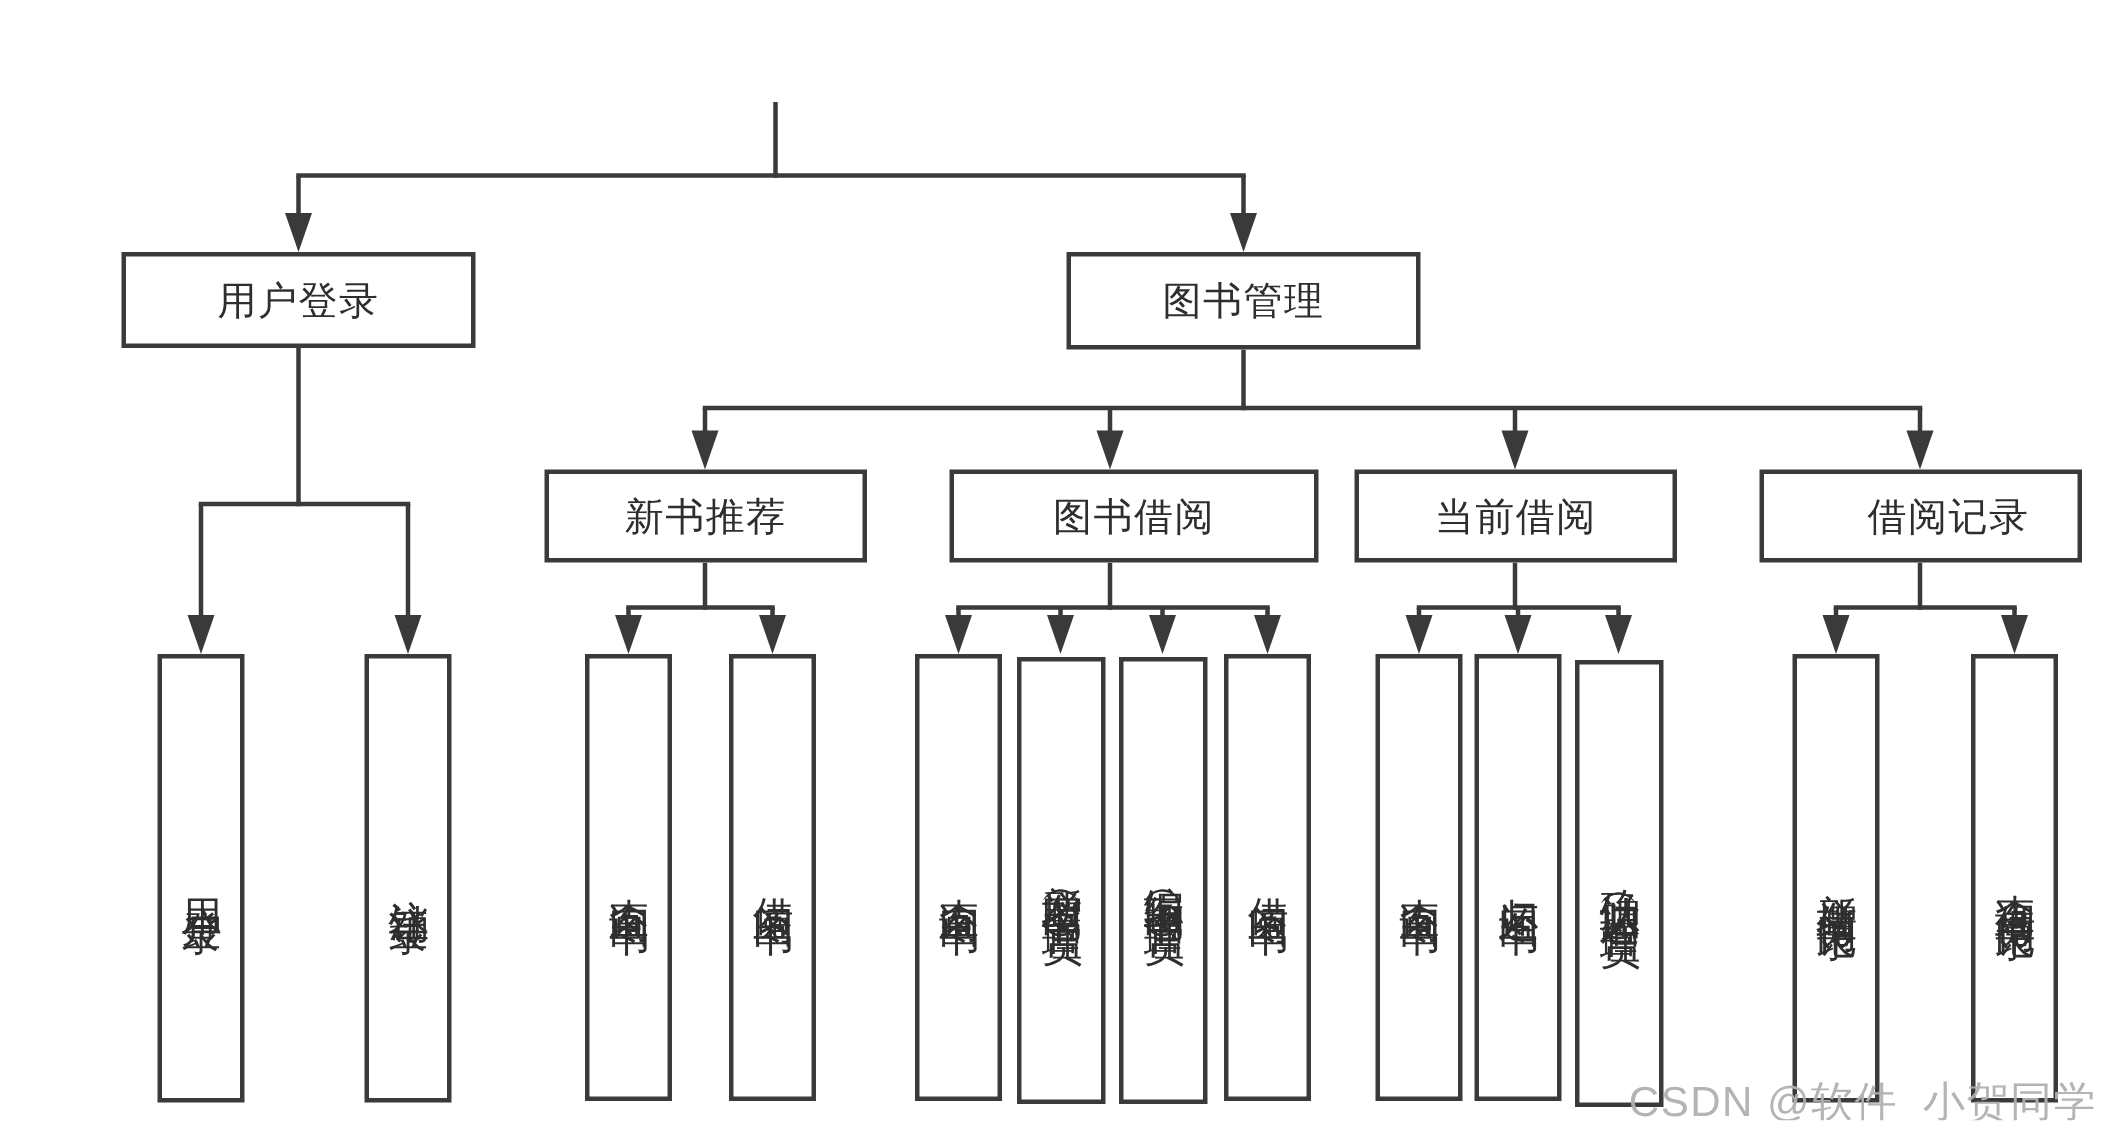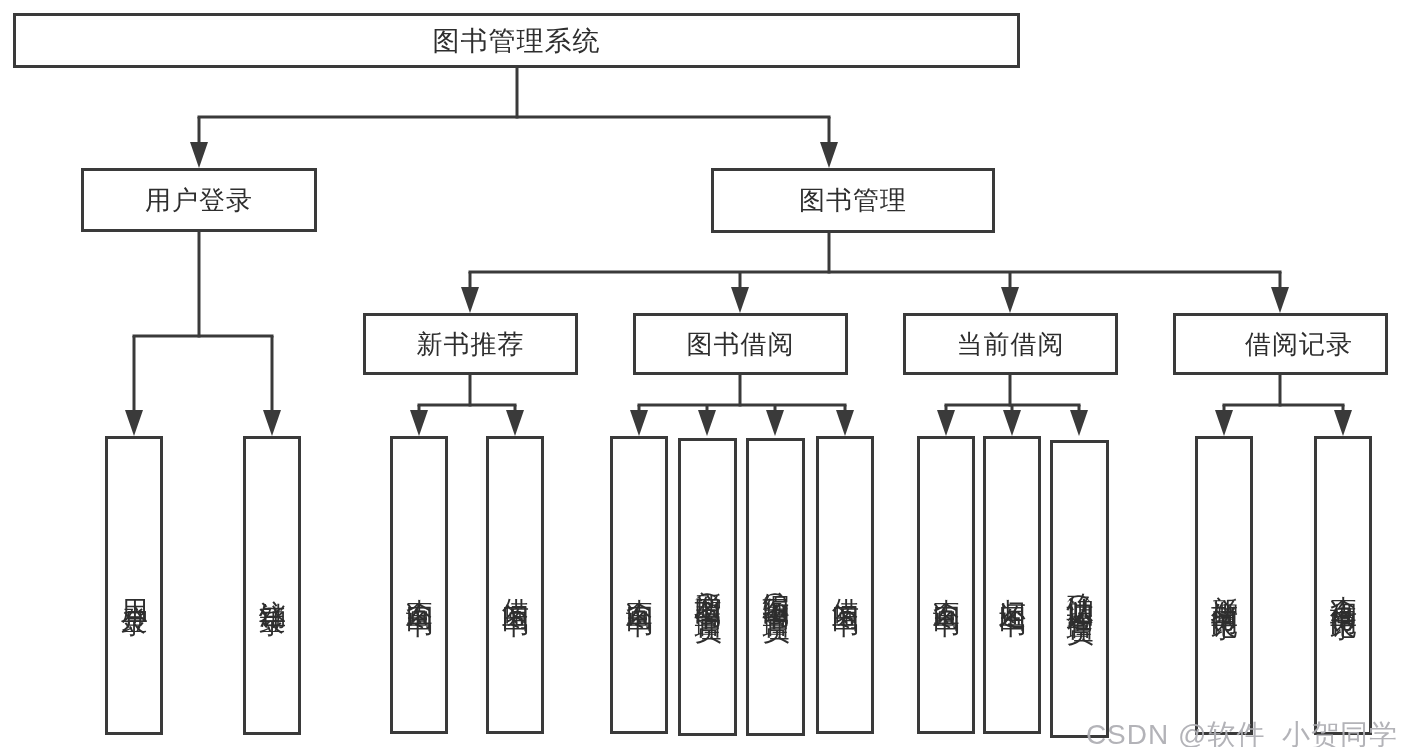"图书管理系统" div.node { html: <div>图书管理系统</div> -> none }
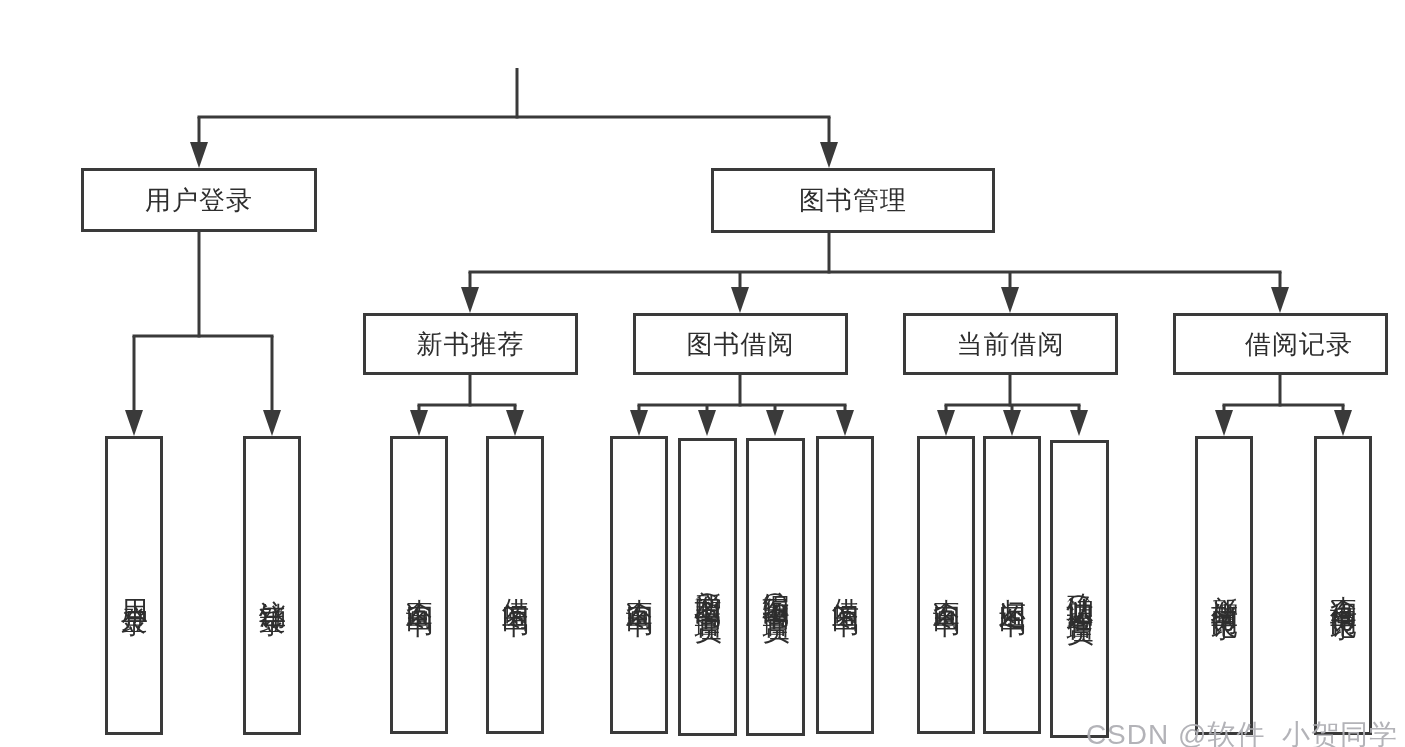"图书管理" div.node { width: 284px -> 236px }
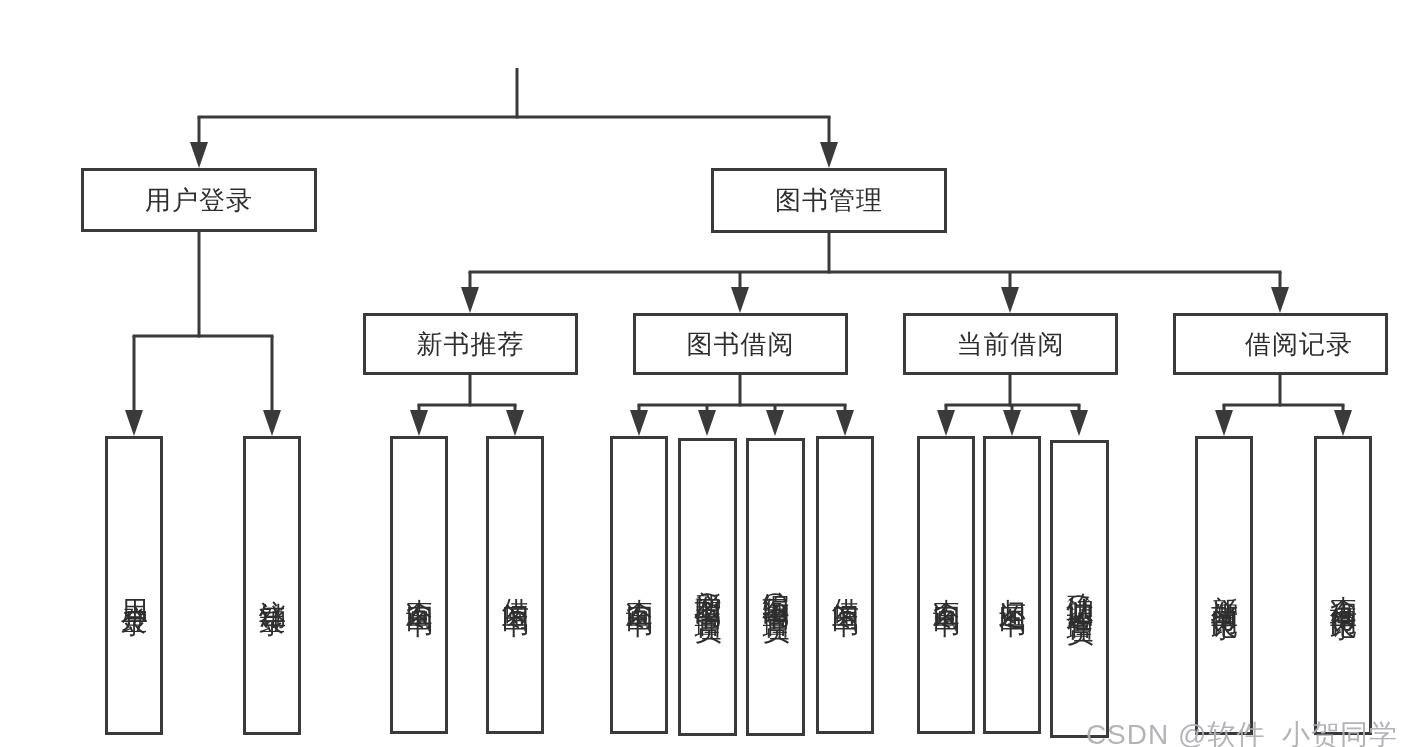"图书借阅" div.node { width: 215px -> 246px }
